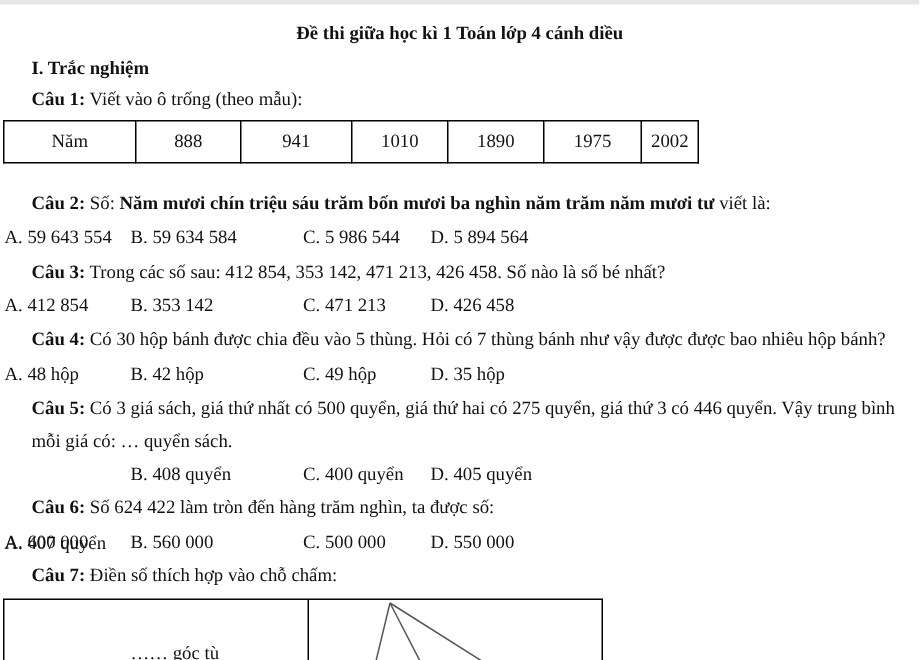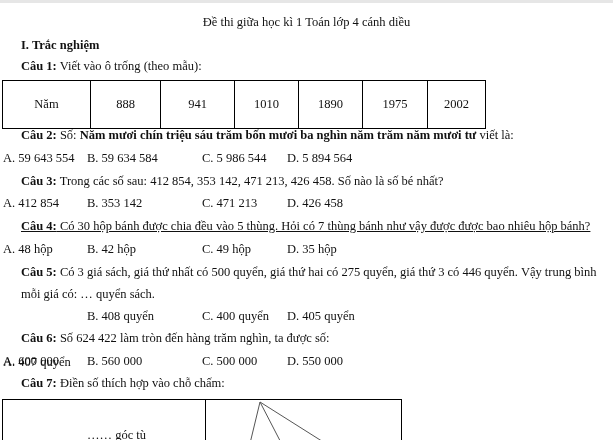"Đề thi giữa học kì" .title { font-weight: normal -> bold }
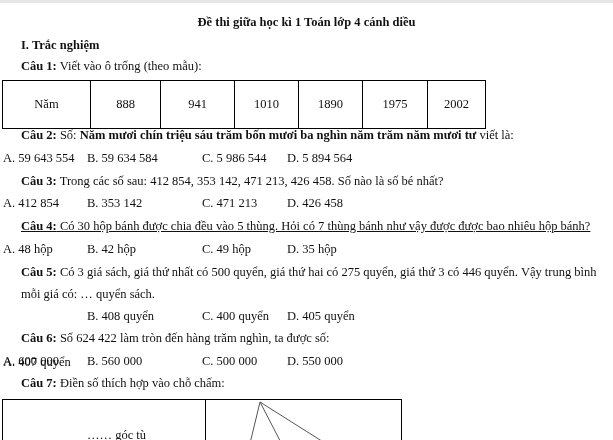"Năm" table.years td { padding: 16px -> 6px }
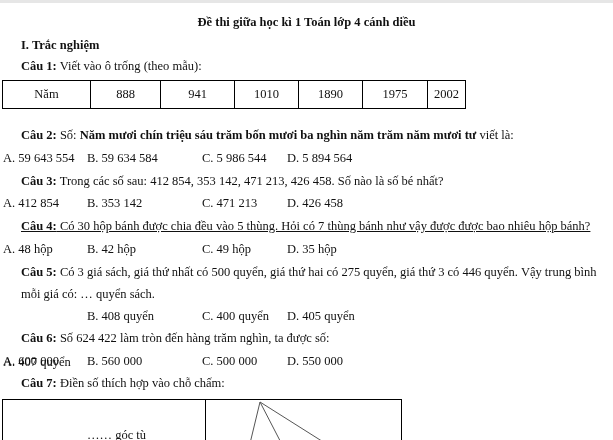"Câu 4: Có 30 hộp" div.line { text-decoration: underline -> none }
